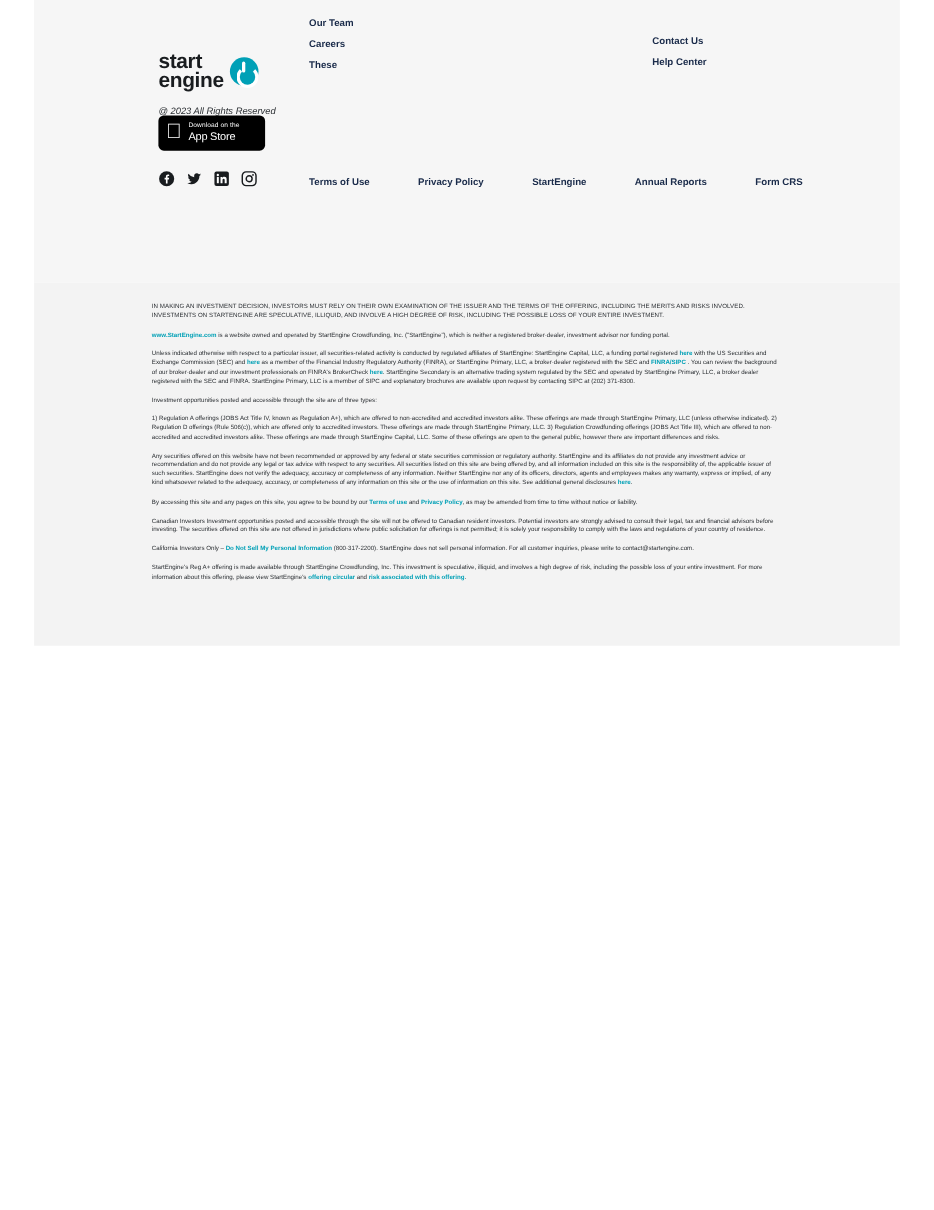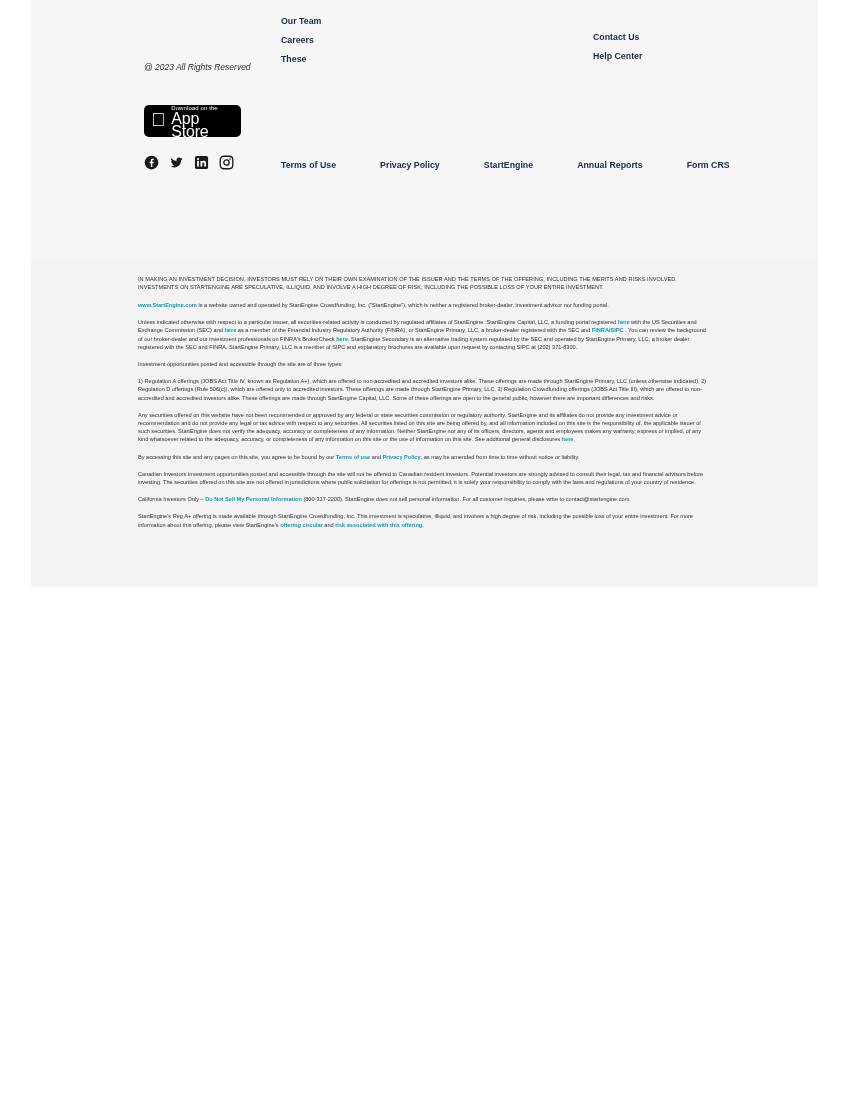"start" div.logo { html: none -> <div> <div> <div>start</div> <div>engine</div> </div> <div></div> </div> }
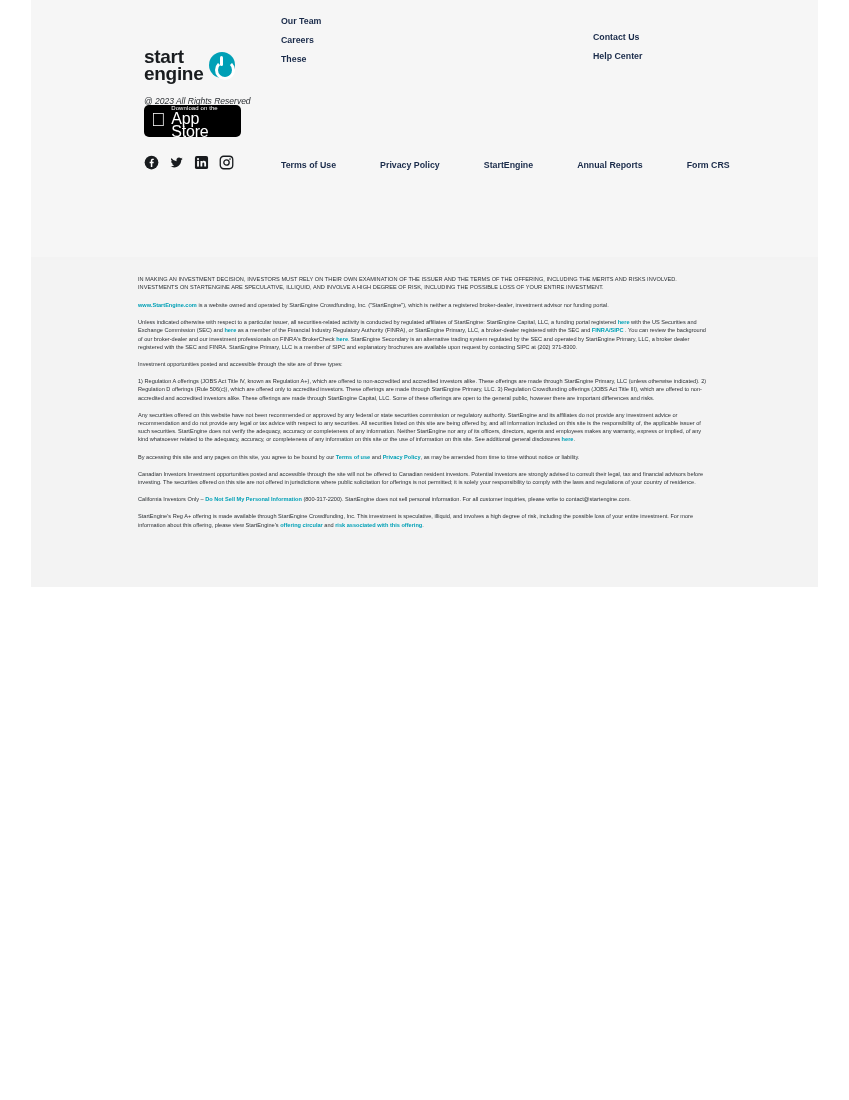"App Store" .appstore-text .big { font-size: 16px -> 10px }
